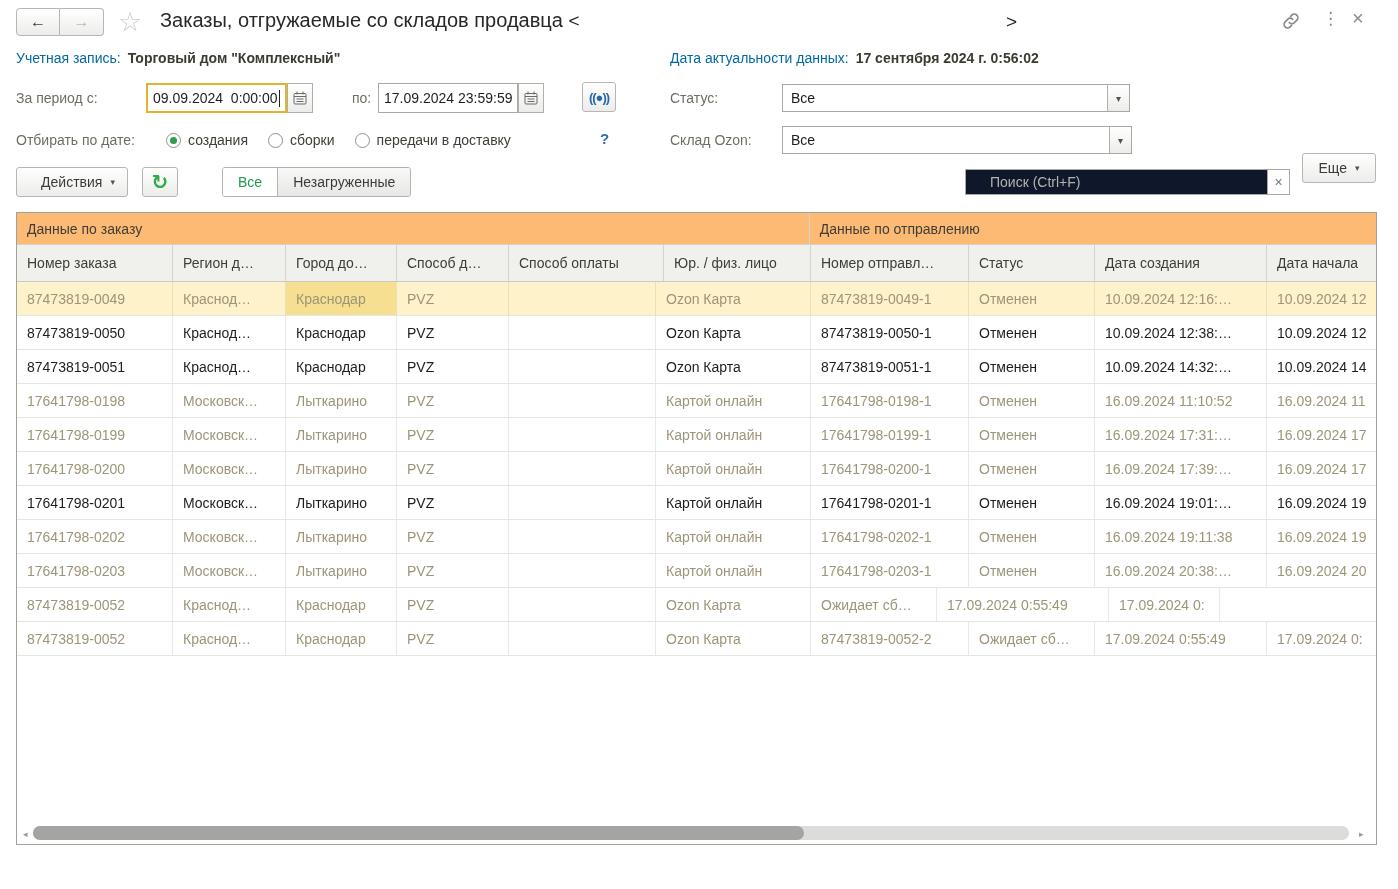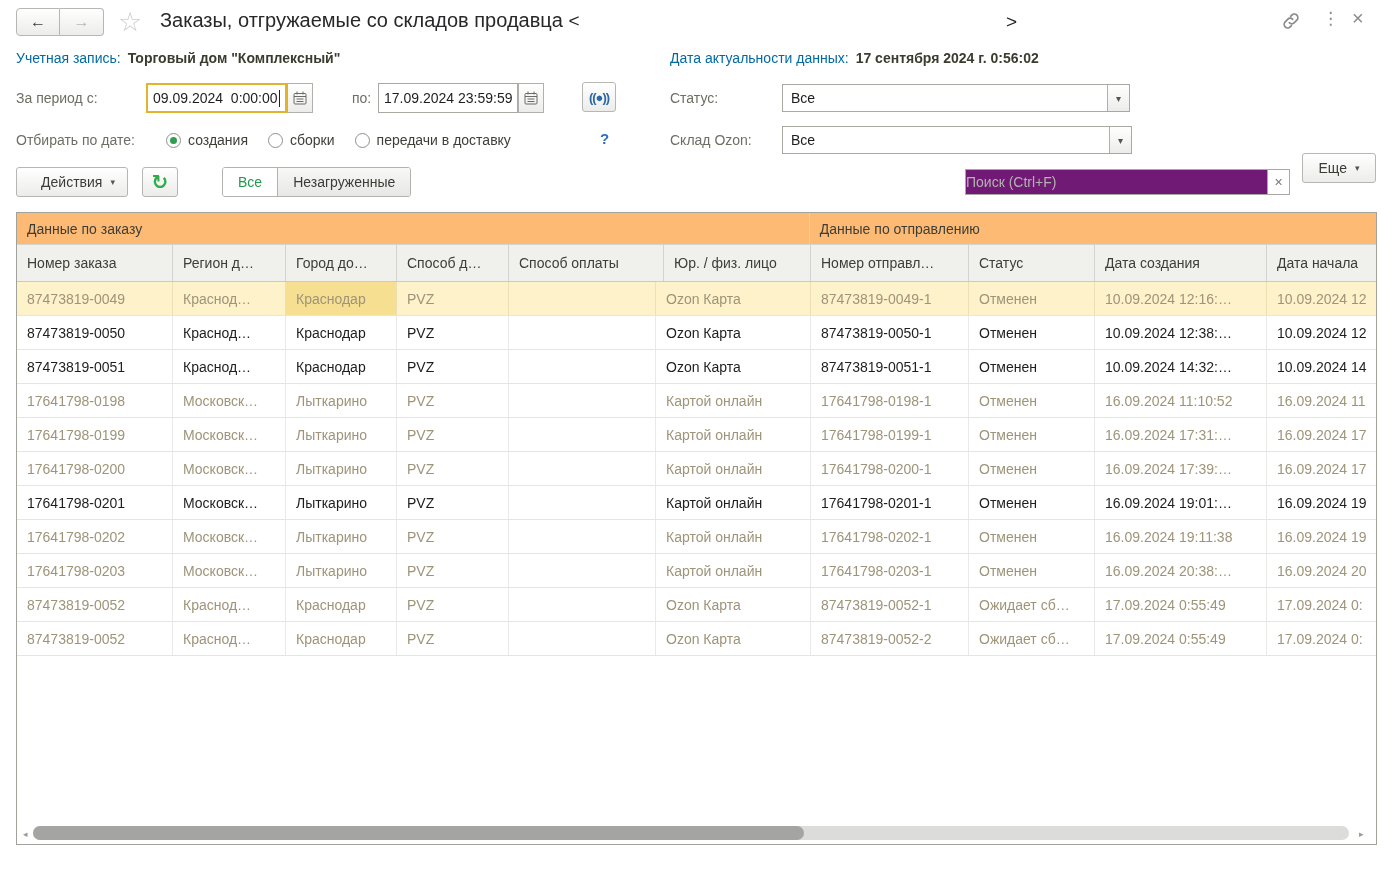"Поиск (Ctrl+F)" .search-box { background: #701a75 -> #0f172a; padding-left: 0 -> 24px }
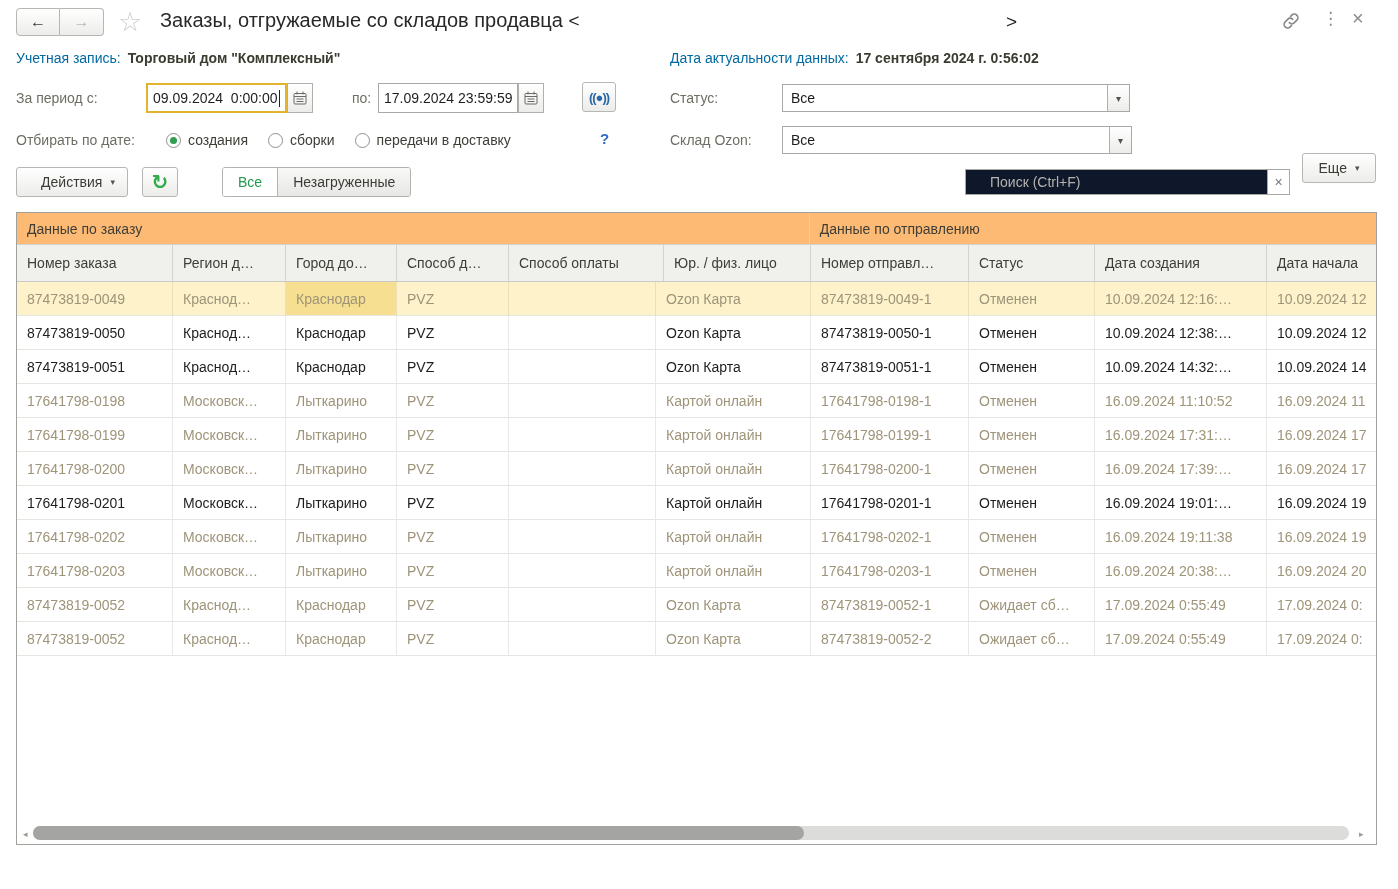"87473819-0052-1" div.tcell { html: <div>87473819-0052-1</div> -> none }
